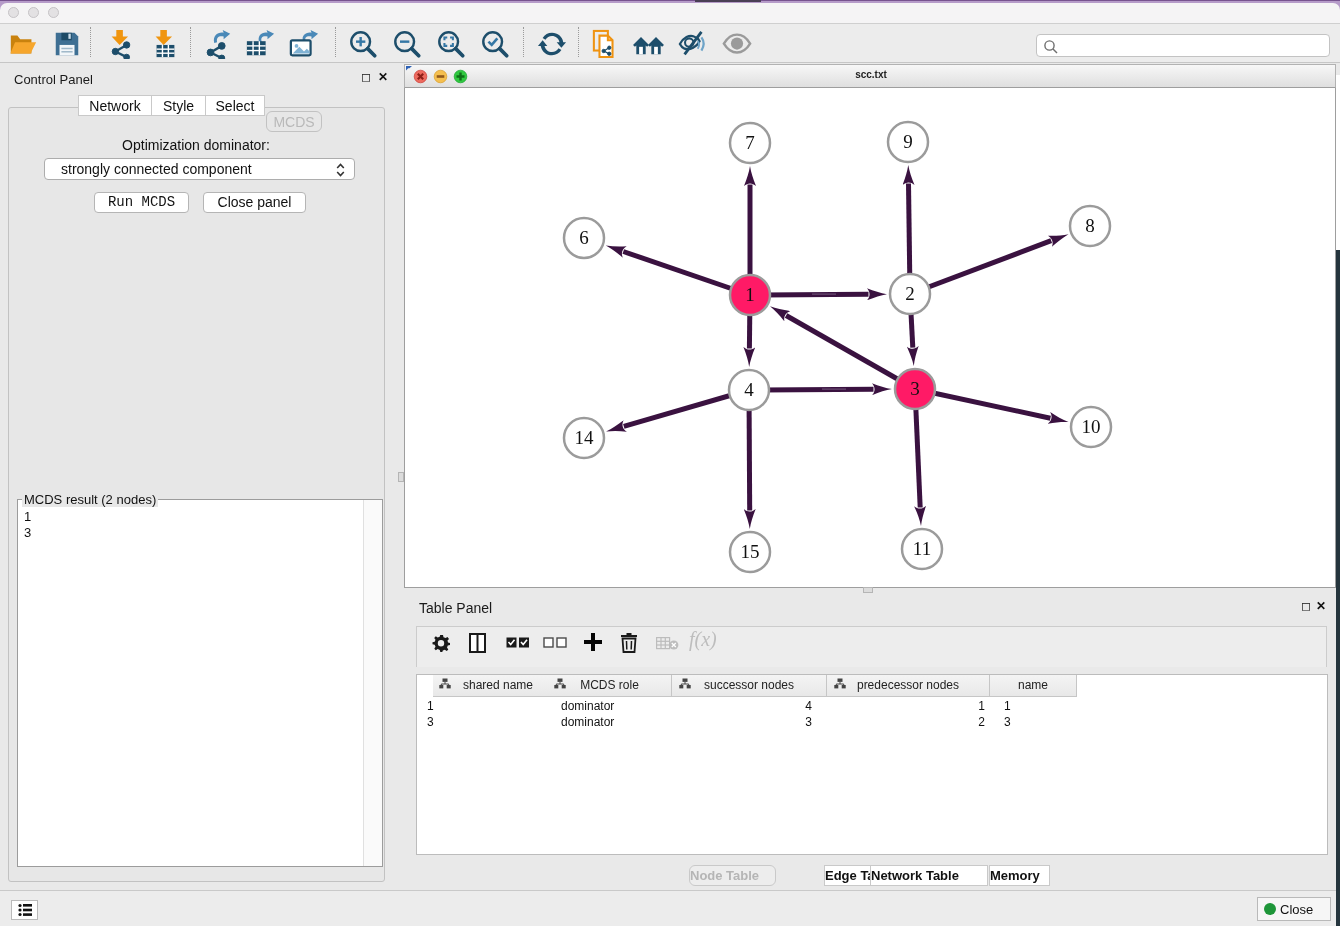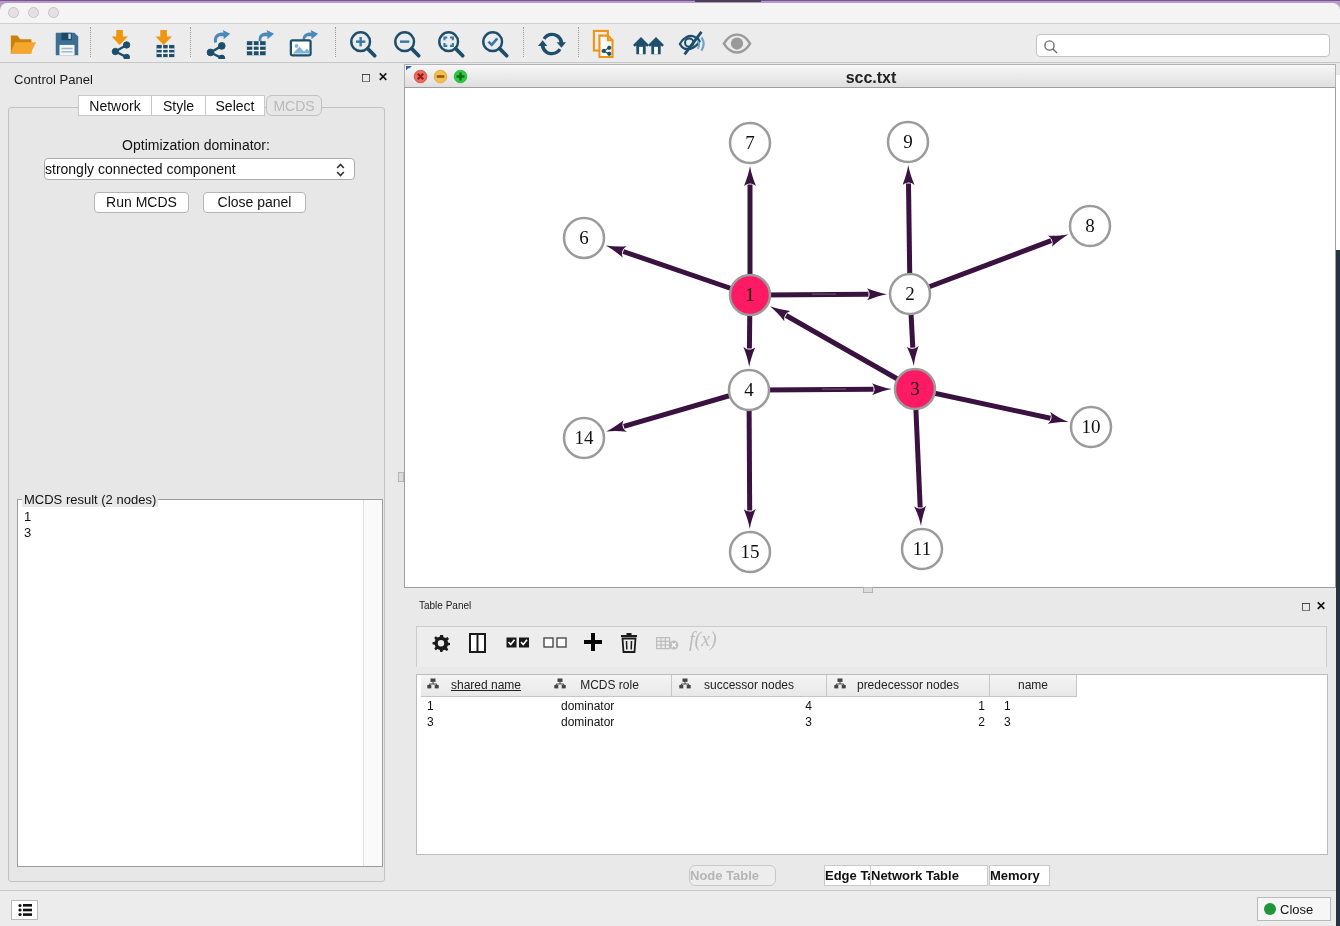"scc.txt" #net-title .lbl { font-size: 16px -> 10px }
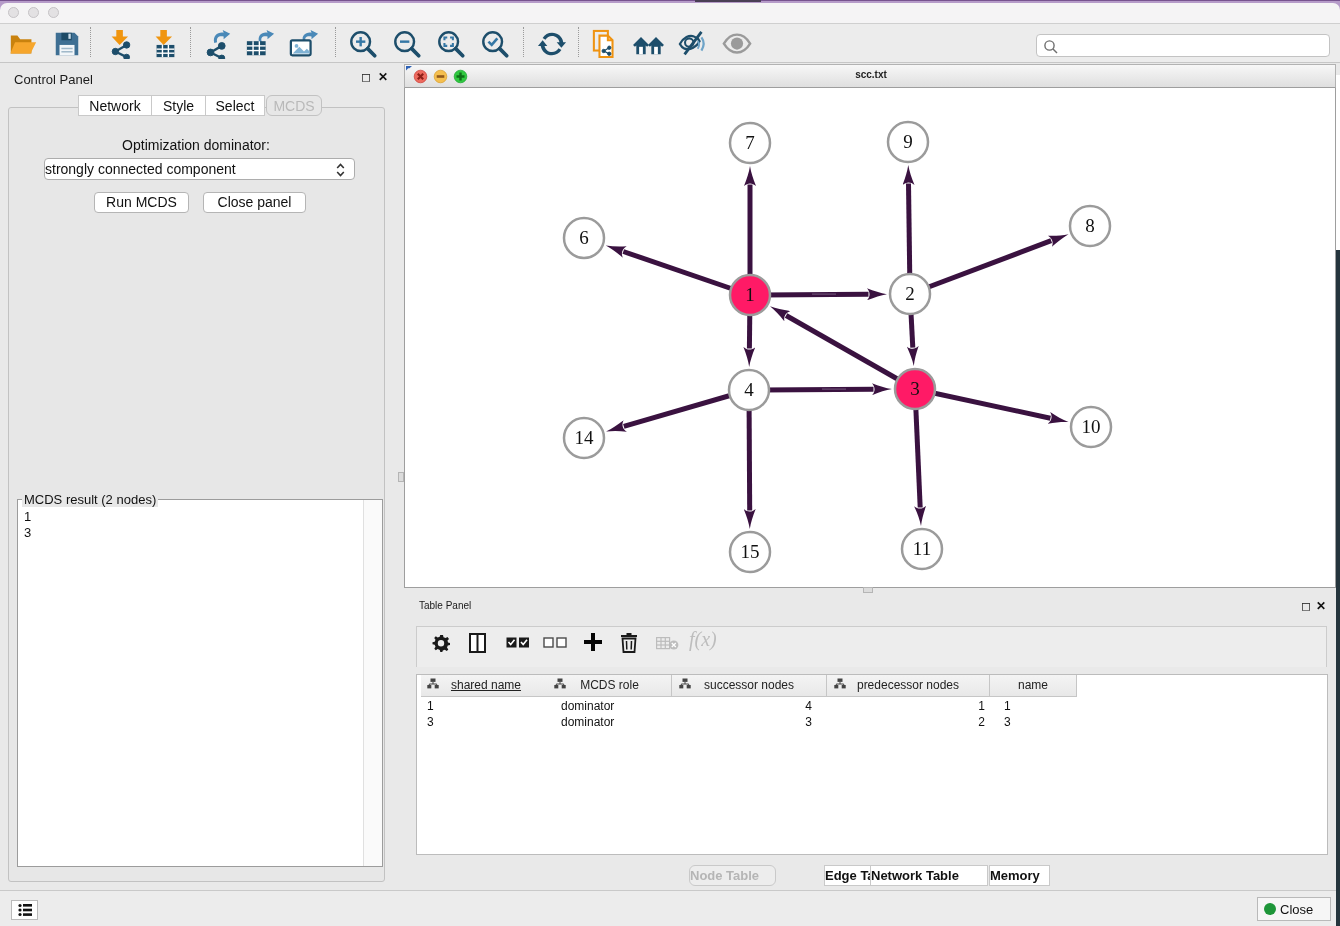"MCDS" div.tab { margin-top: none -> 16px }
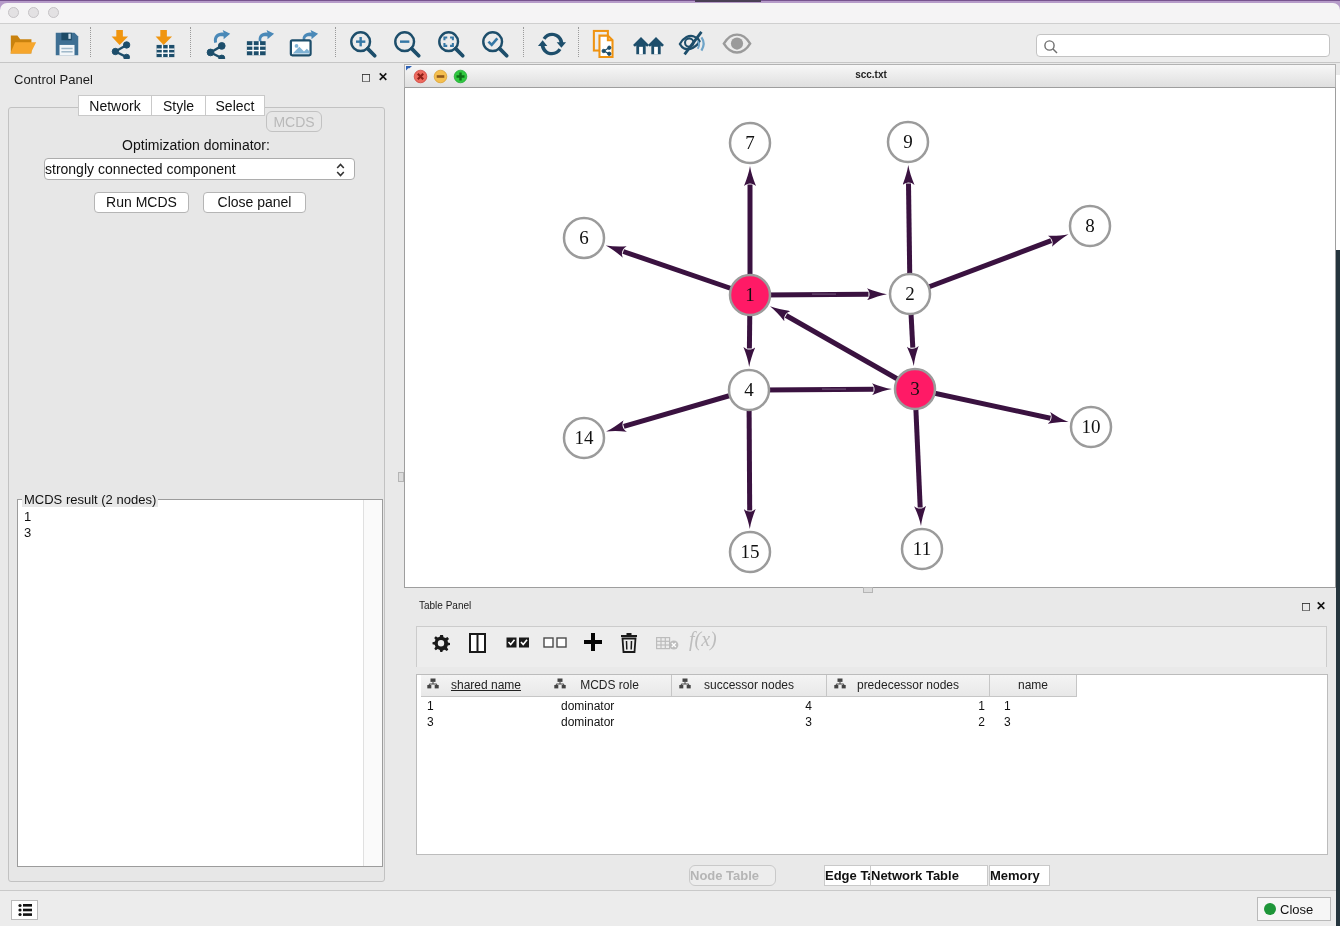"strongly connected component" #dropdown { padding-left: 0 -> 16px }
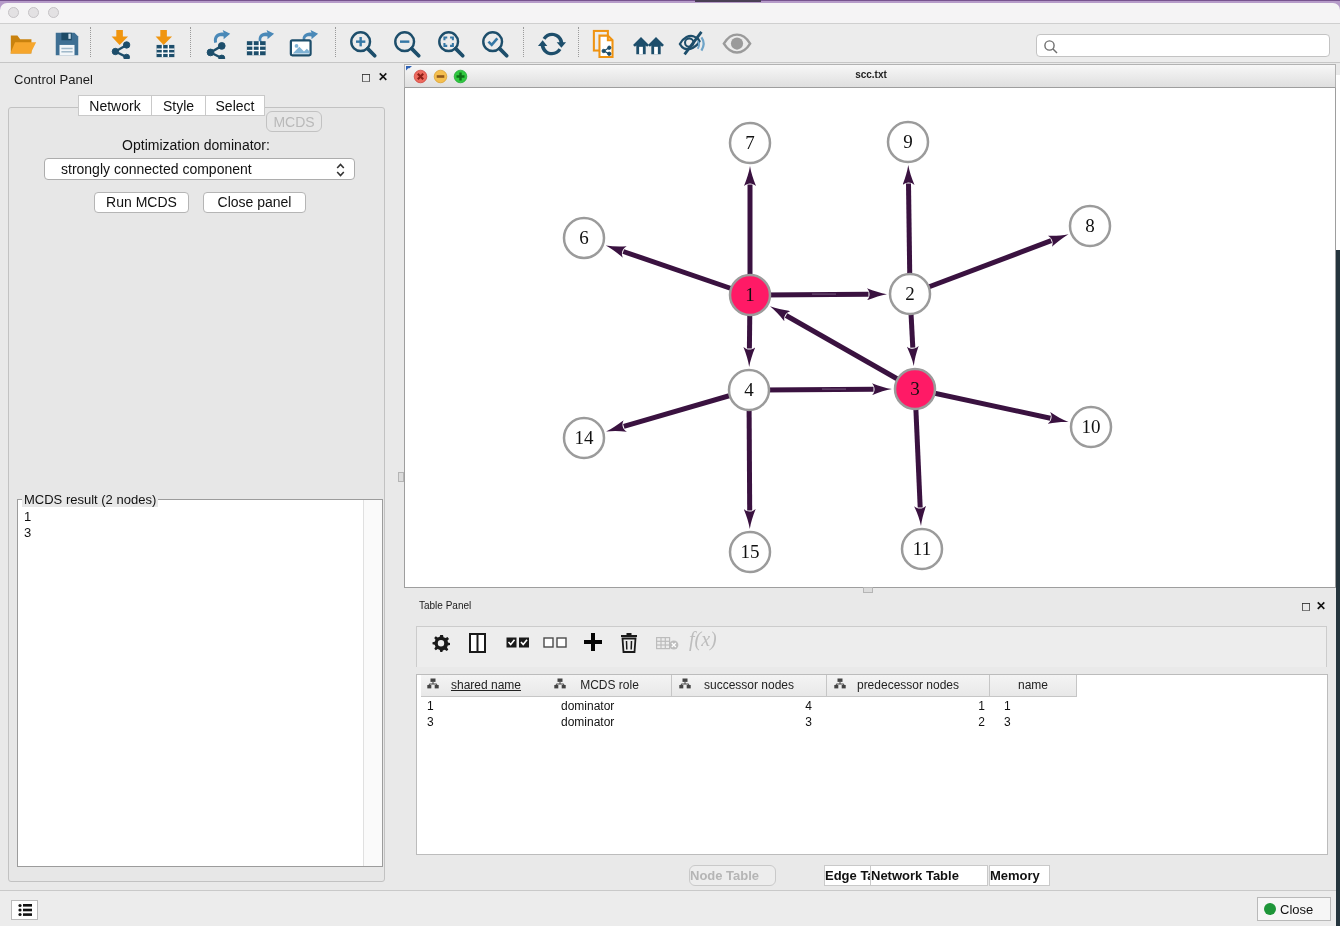"Run MCDS" div.btn { font-family: none -> Liberation Mono, monospace }
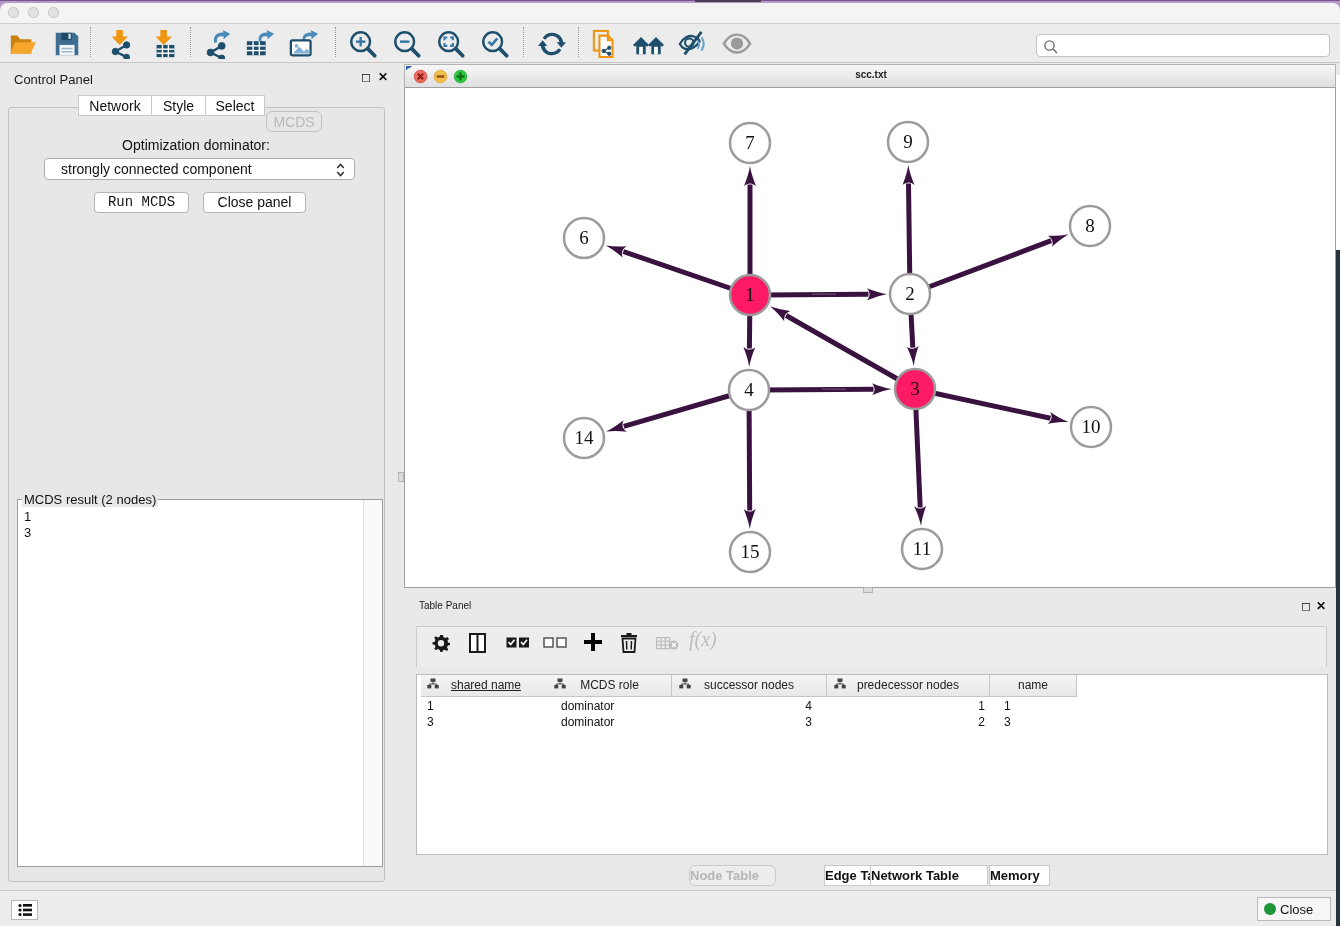"Table Panel" #tp-title { font-size: 10px -> 14px }
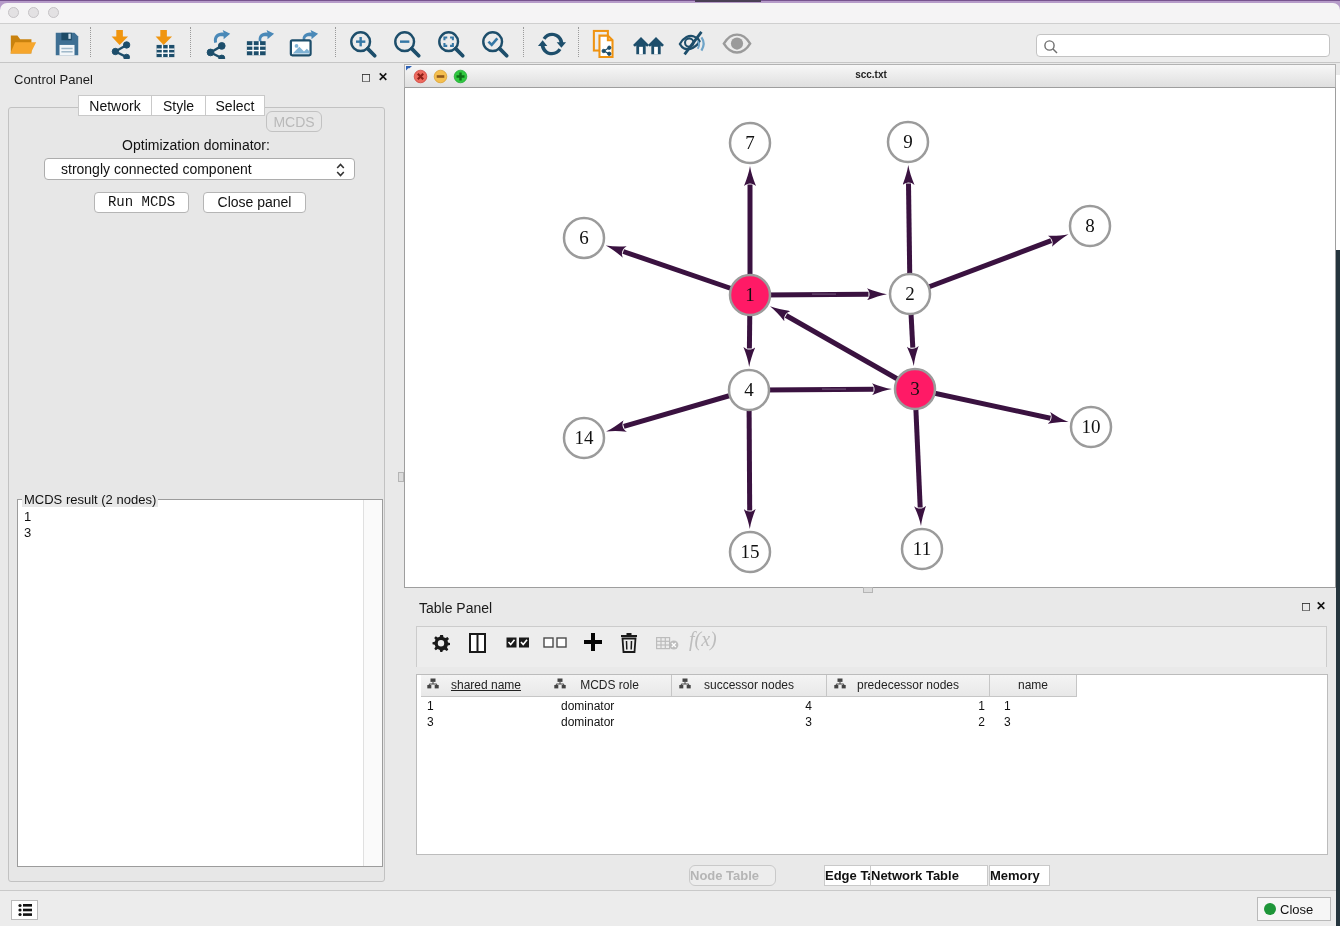"shared name" div.hcell { left: 4px -> 16px; text-decoration: underline -> none }
